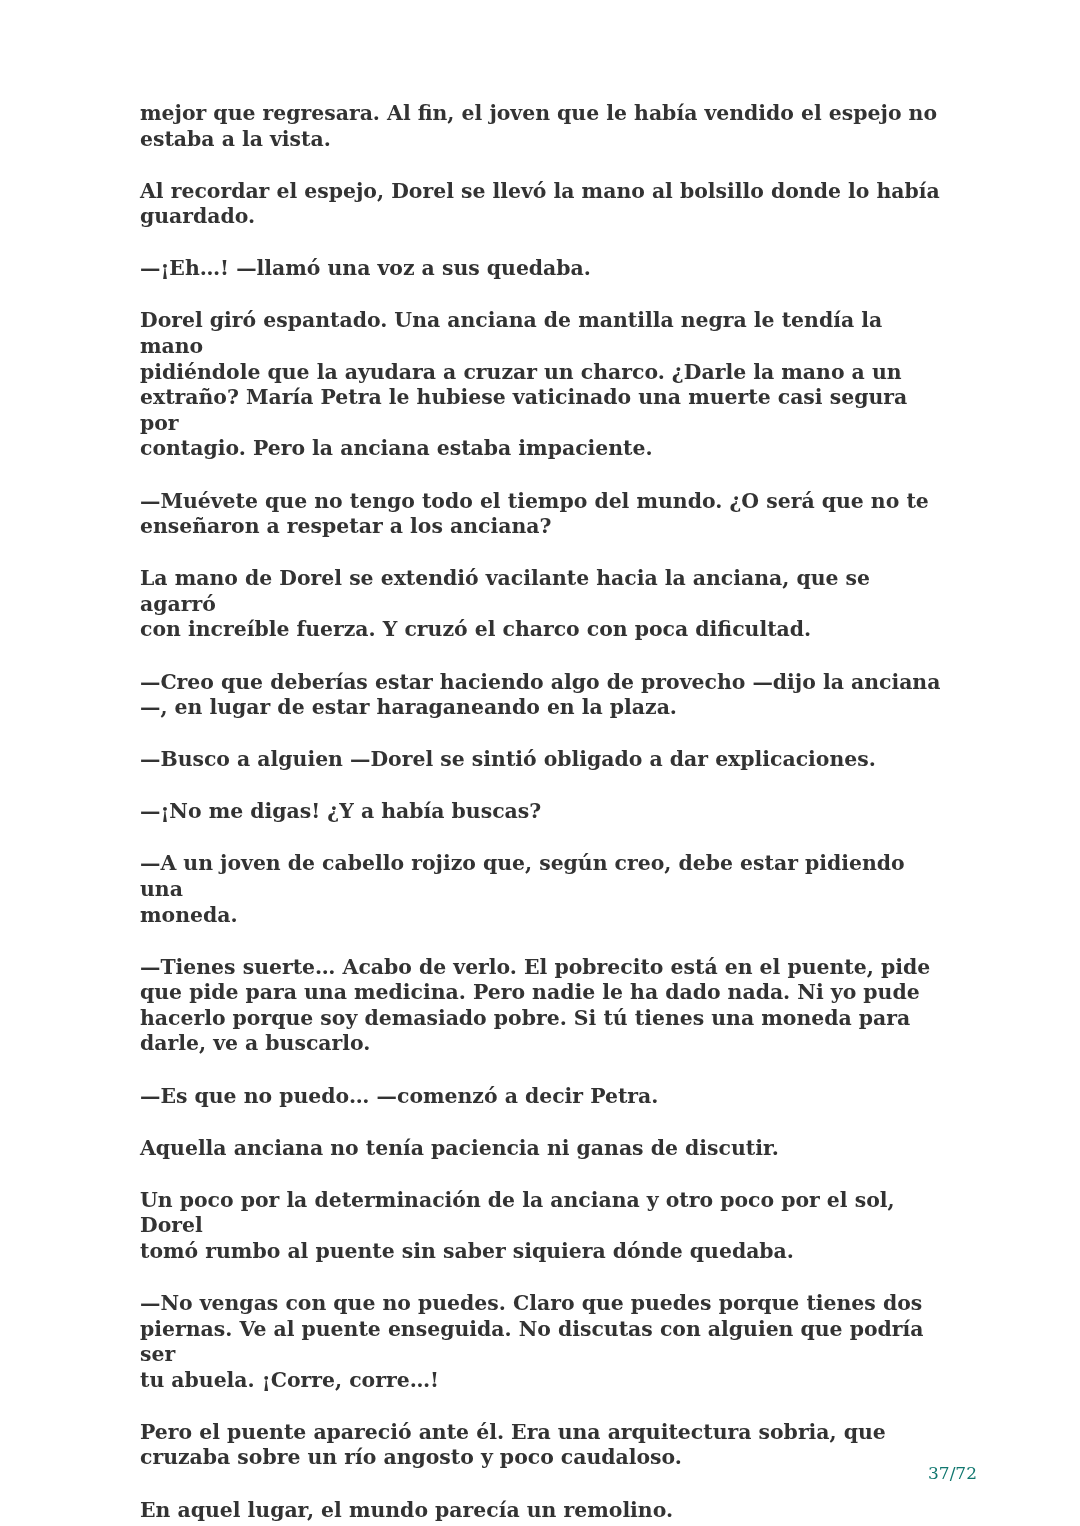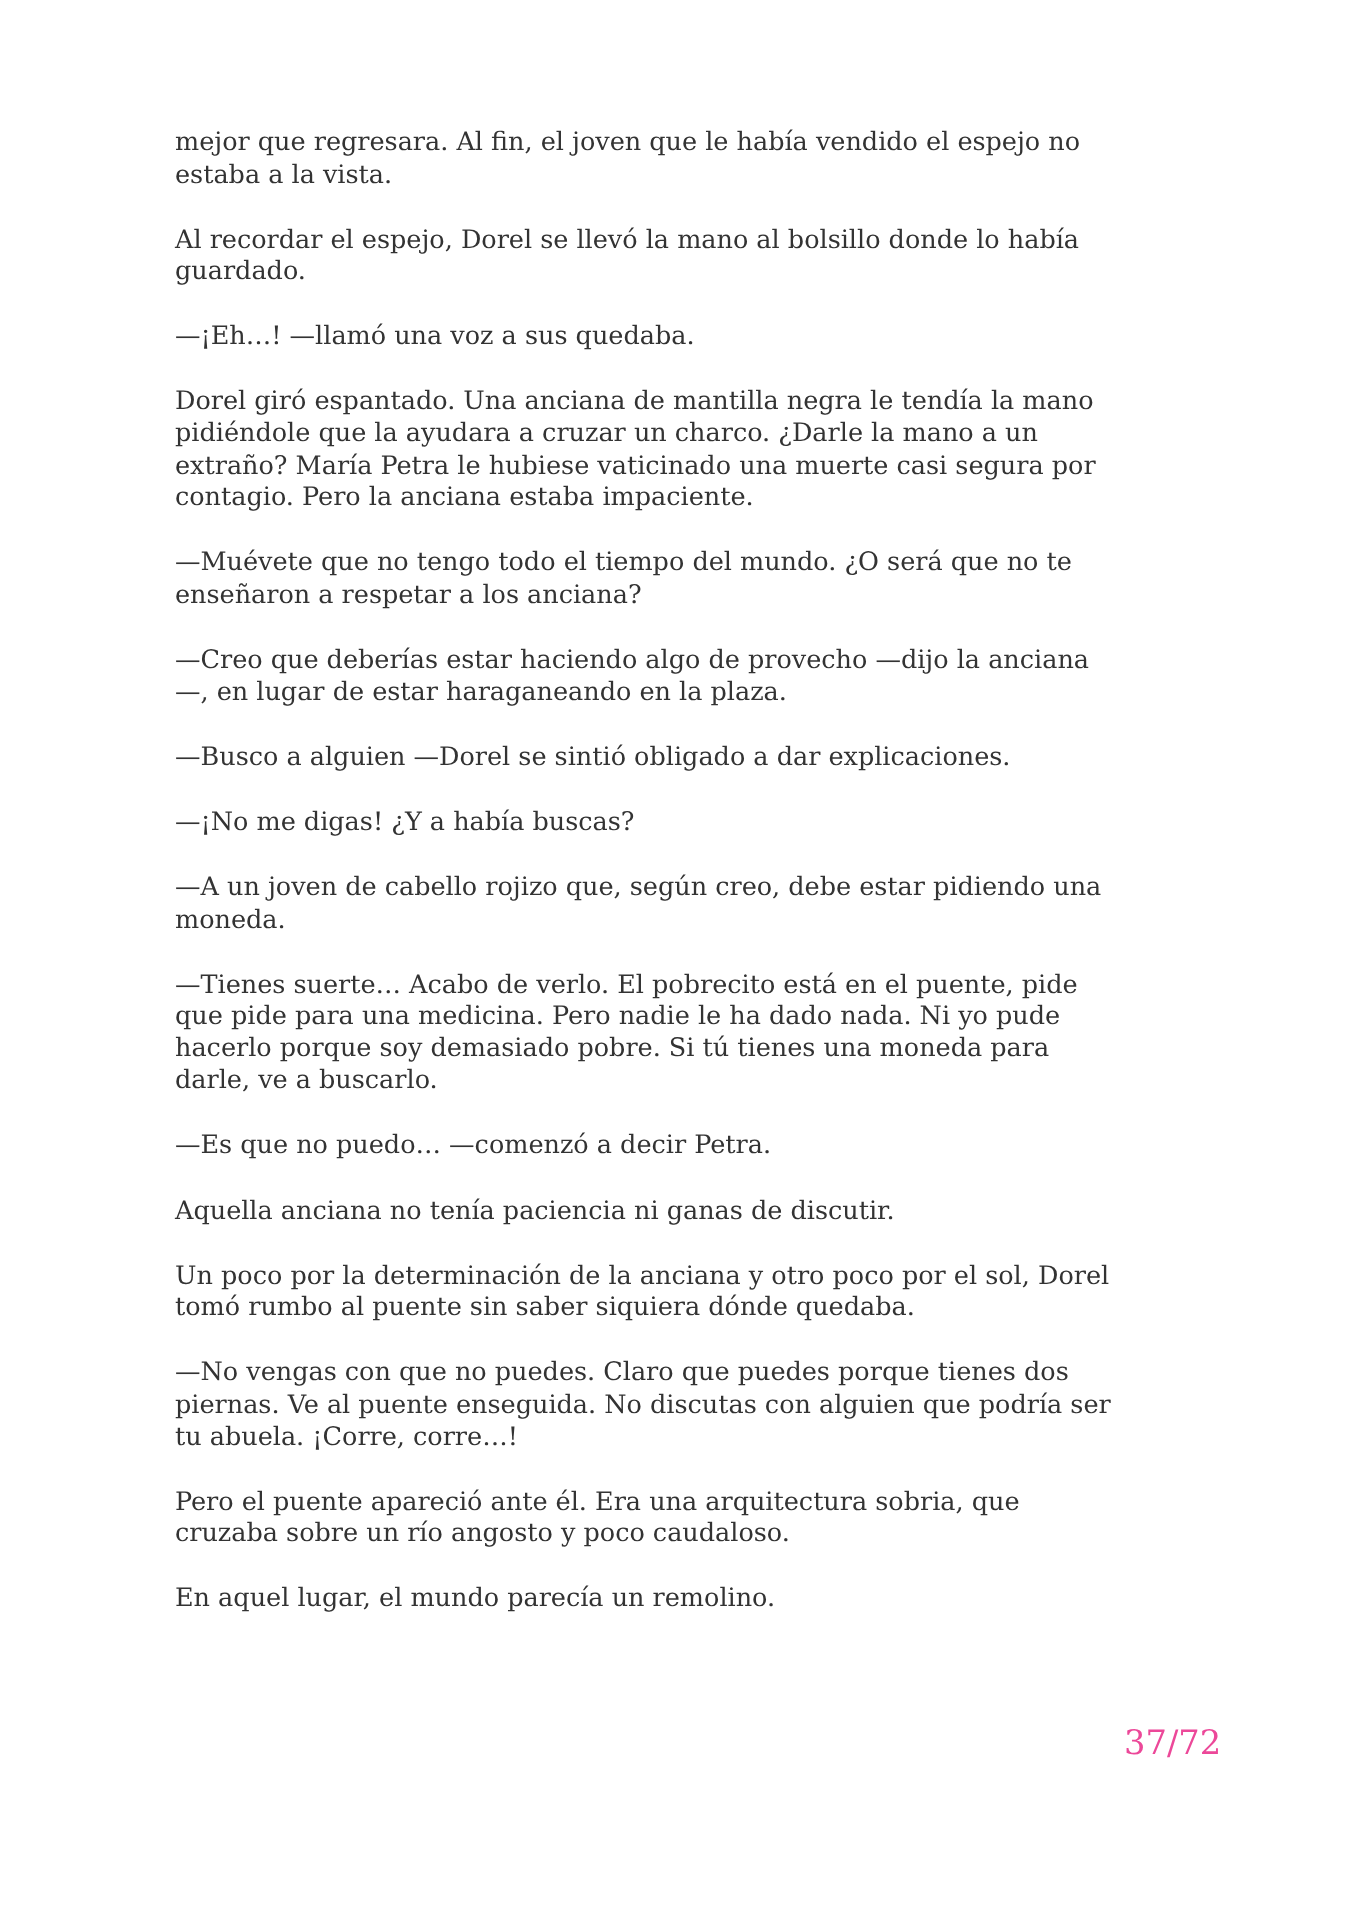"mejor que regresara. Al fin," .page p { font-weight: none -> bold }
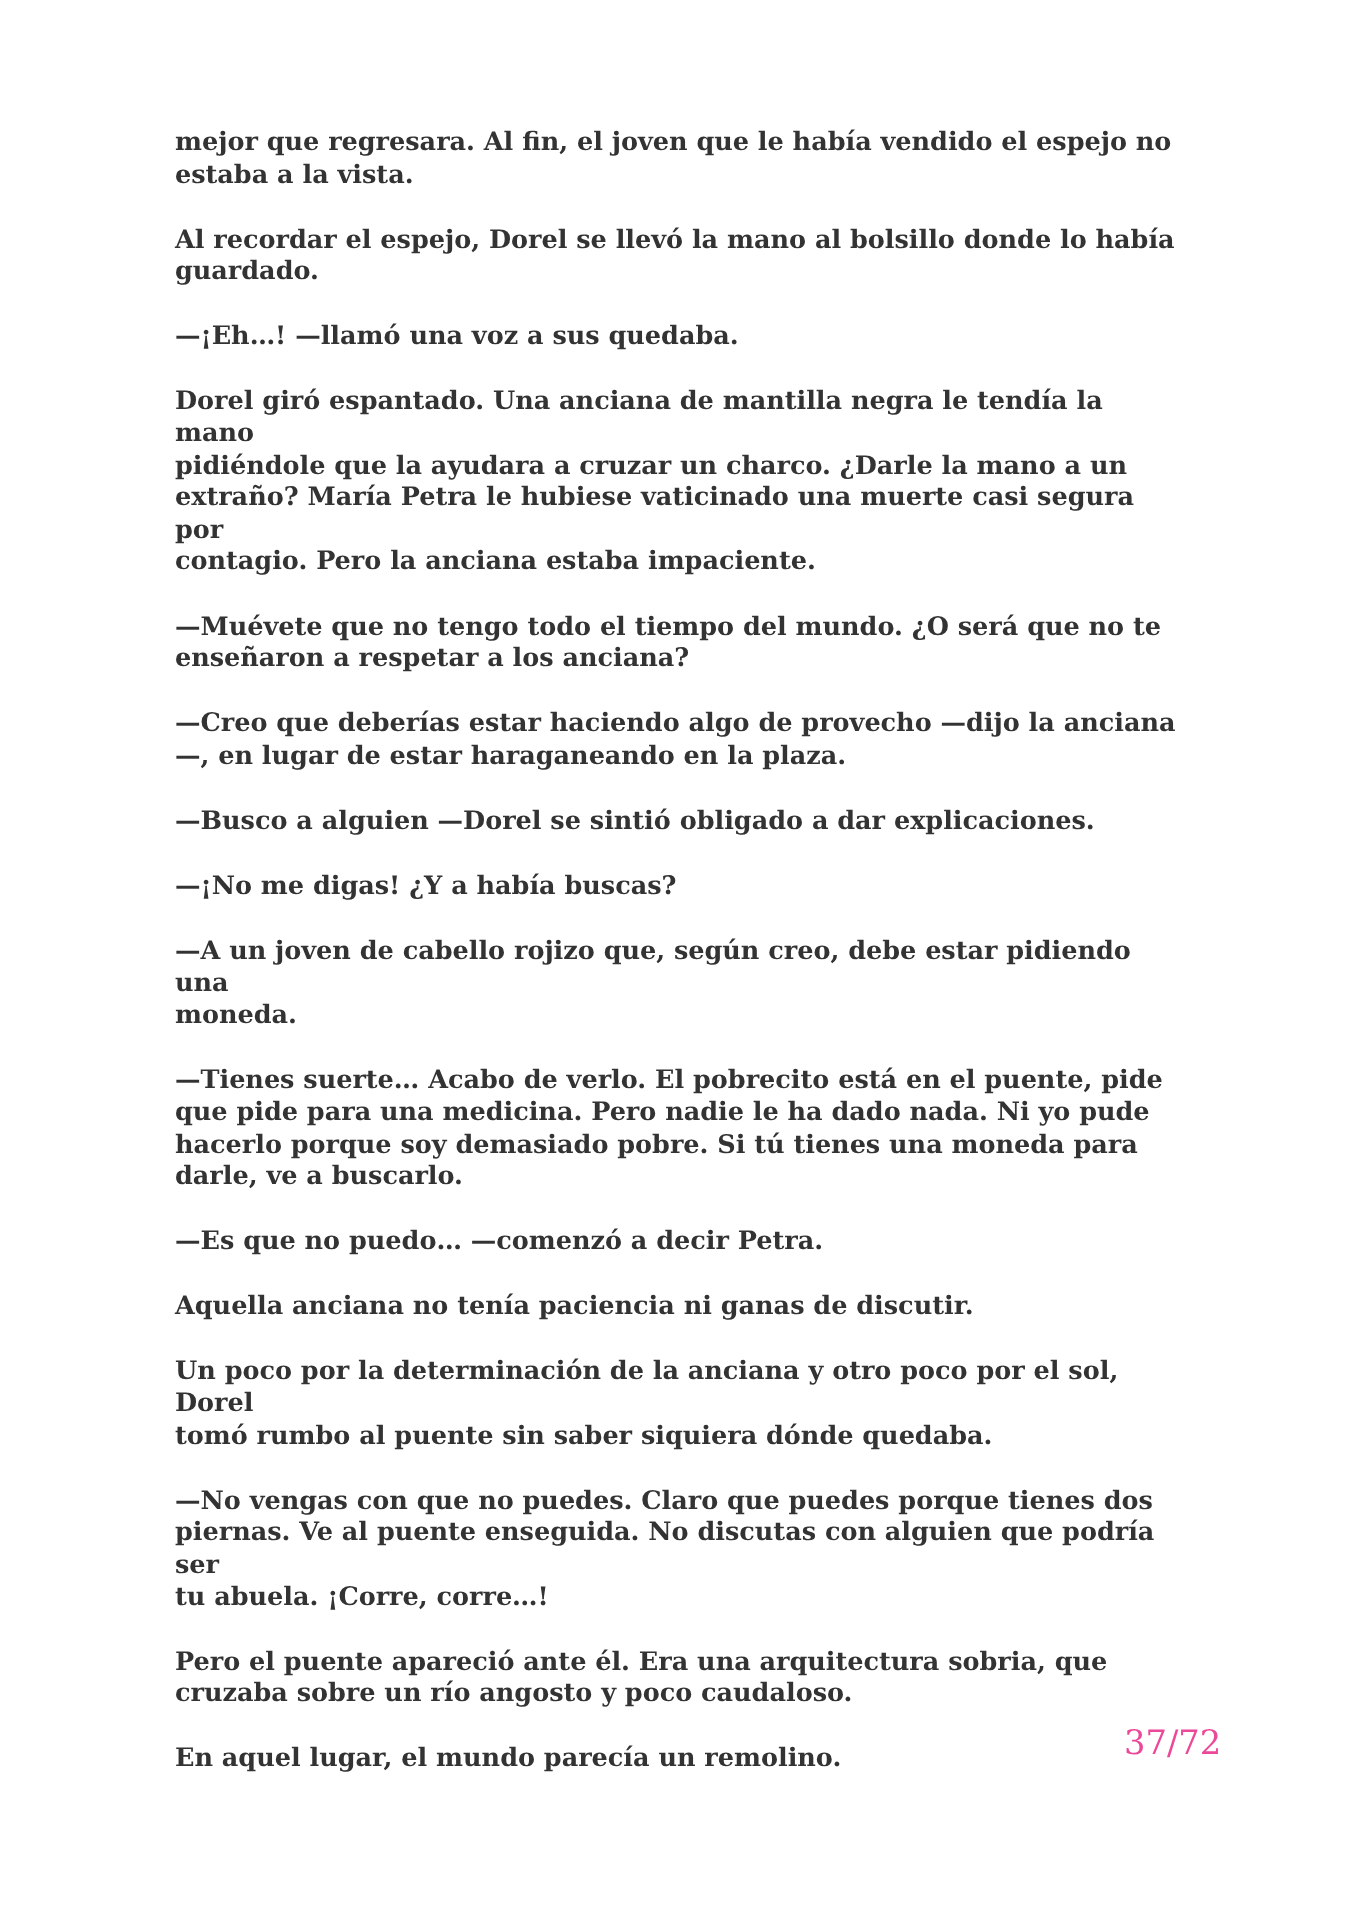"La mano de Dorel se" p { html: none -> <p>La mano de Dorel se extendió vacilante hacia la anciana, que se agarró con increíble fuerza. Y cruzó el charco con poca dificultad.</p> }
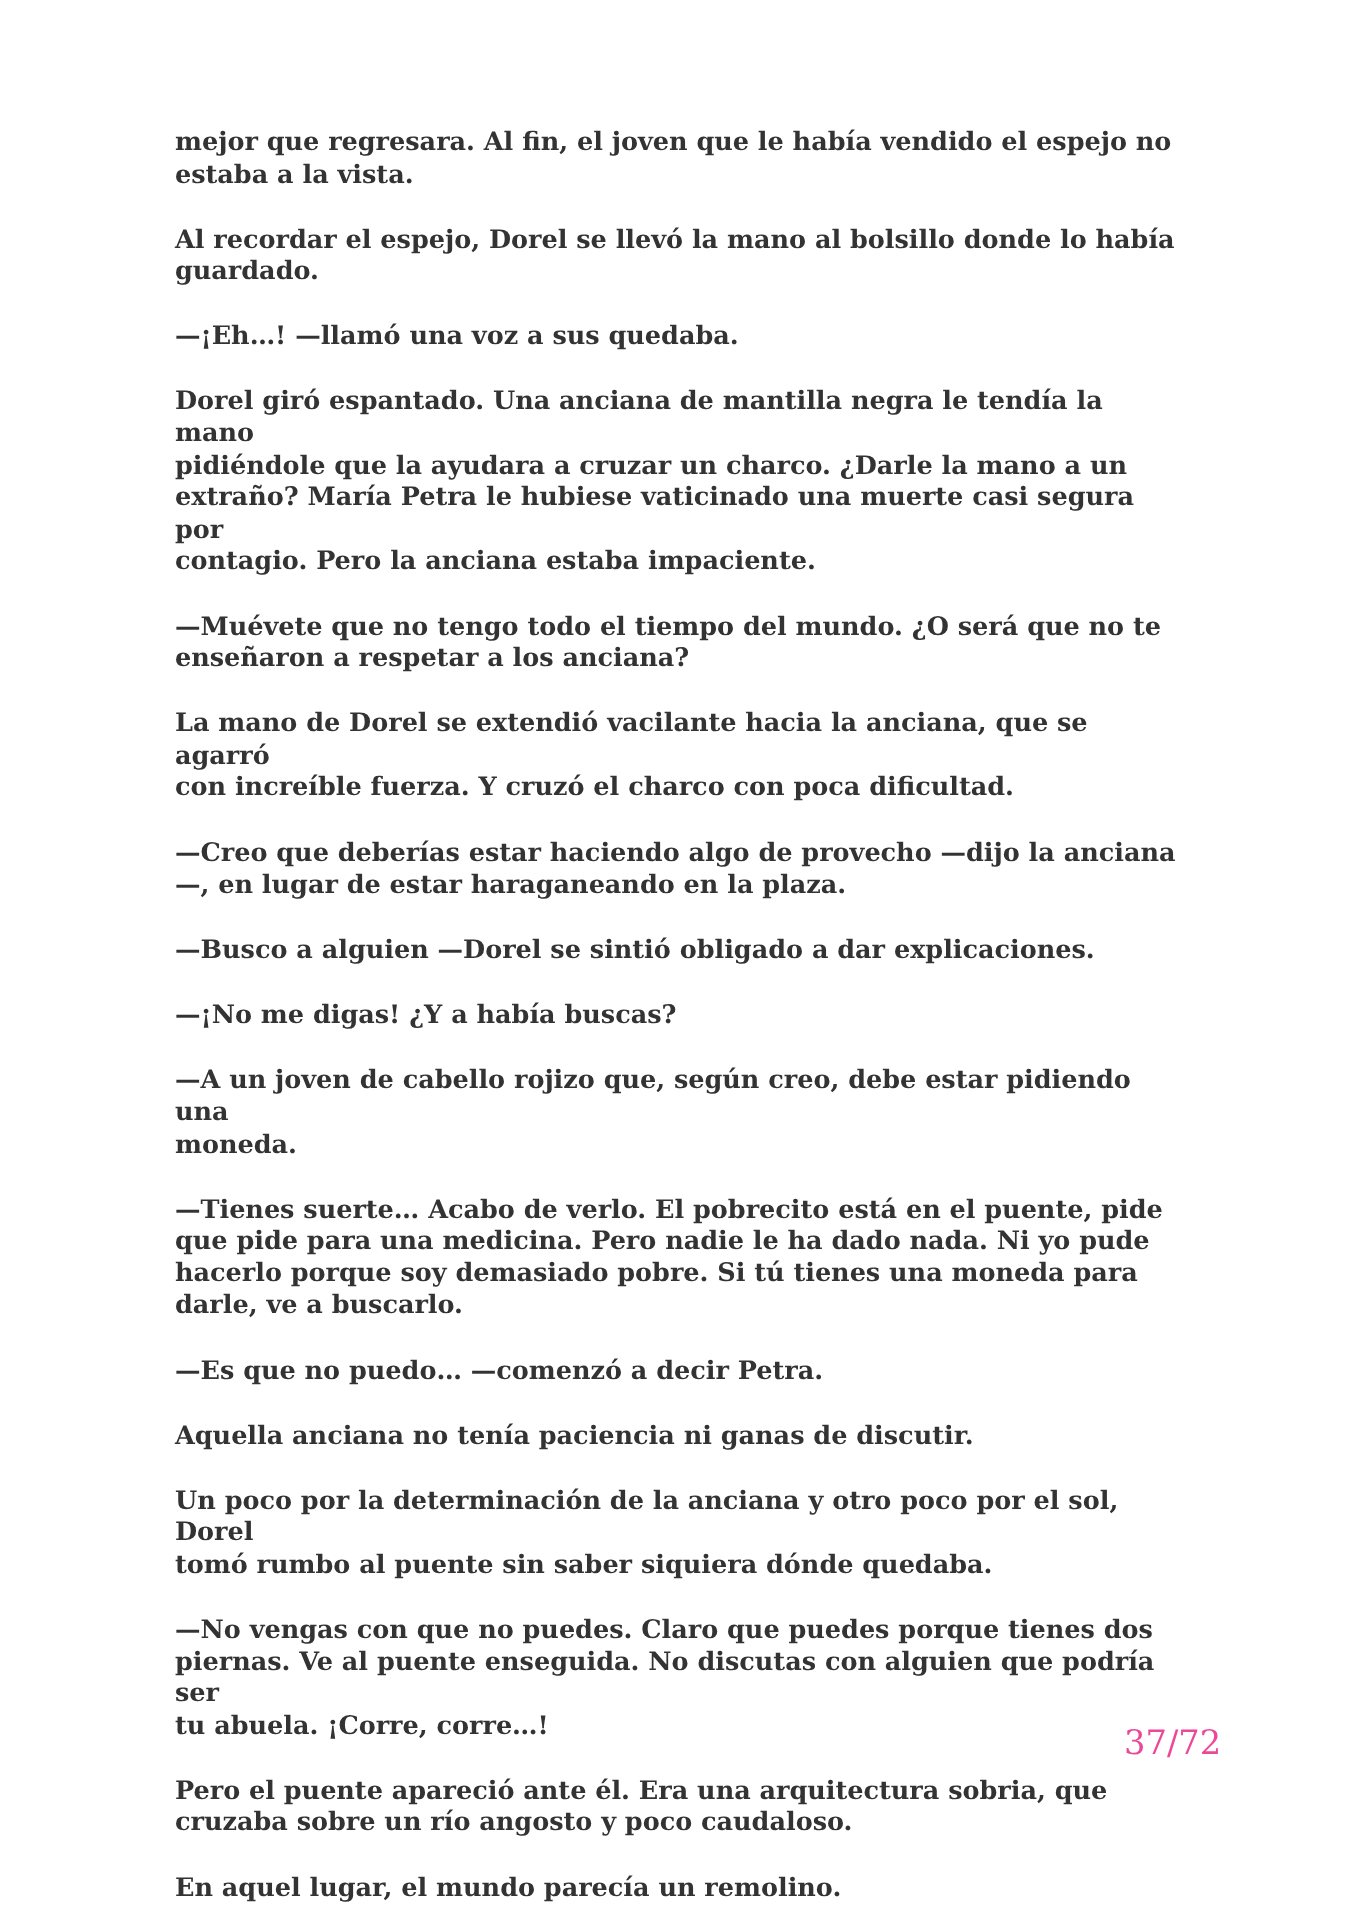"37/72" .page-number { color: #ec4899 -> #0f766e; font-size: 27px -> 17px; top: 1379px -> 1463px }
